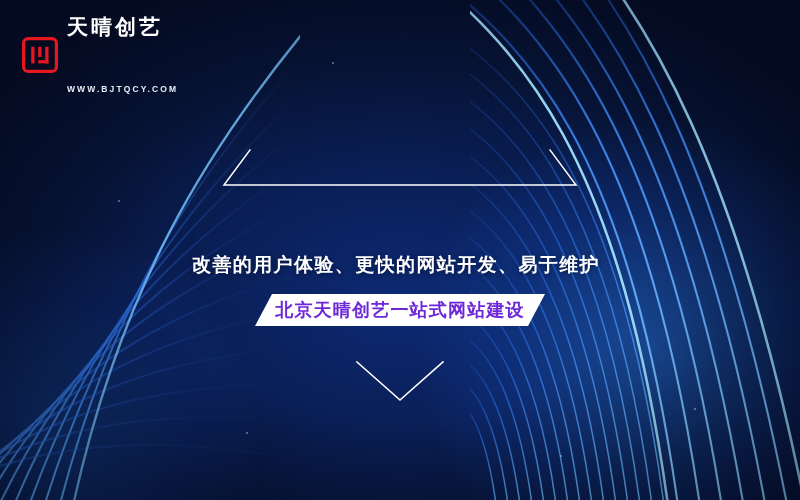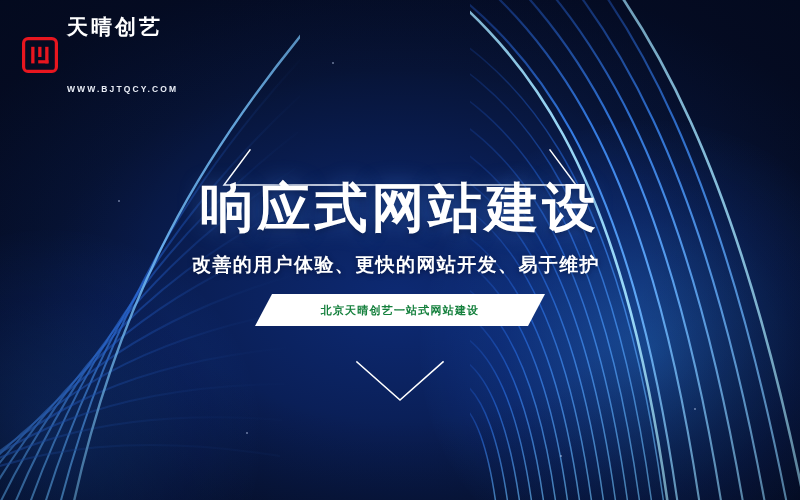"响应式网站建设" div.headline { html: <div>响应式网站建设</div> -> none }
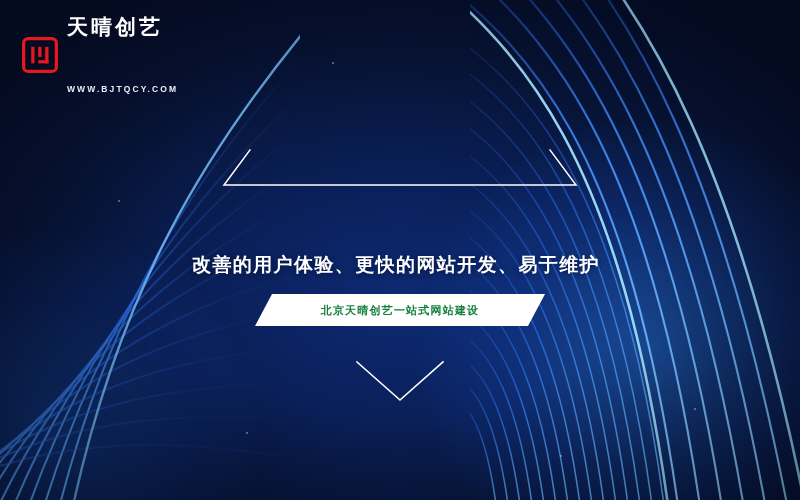"北京天晴创艺一站式网站建设" .ribbon-label { color: #15803d -> #6d28d9; font-size: 11px -> 18px }
